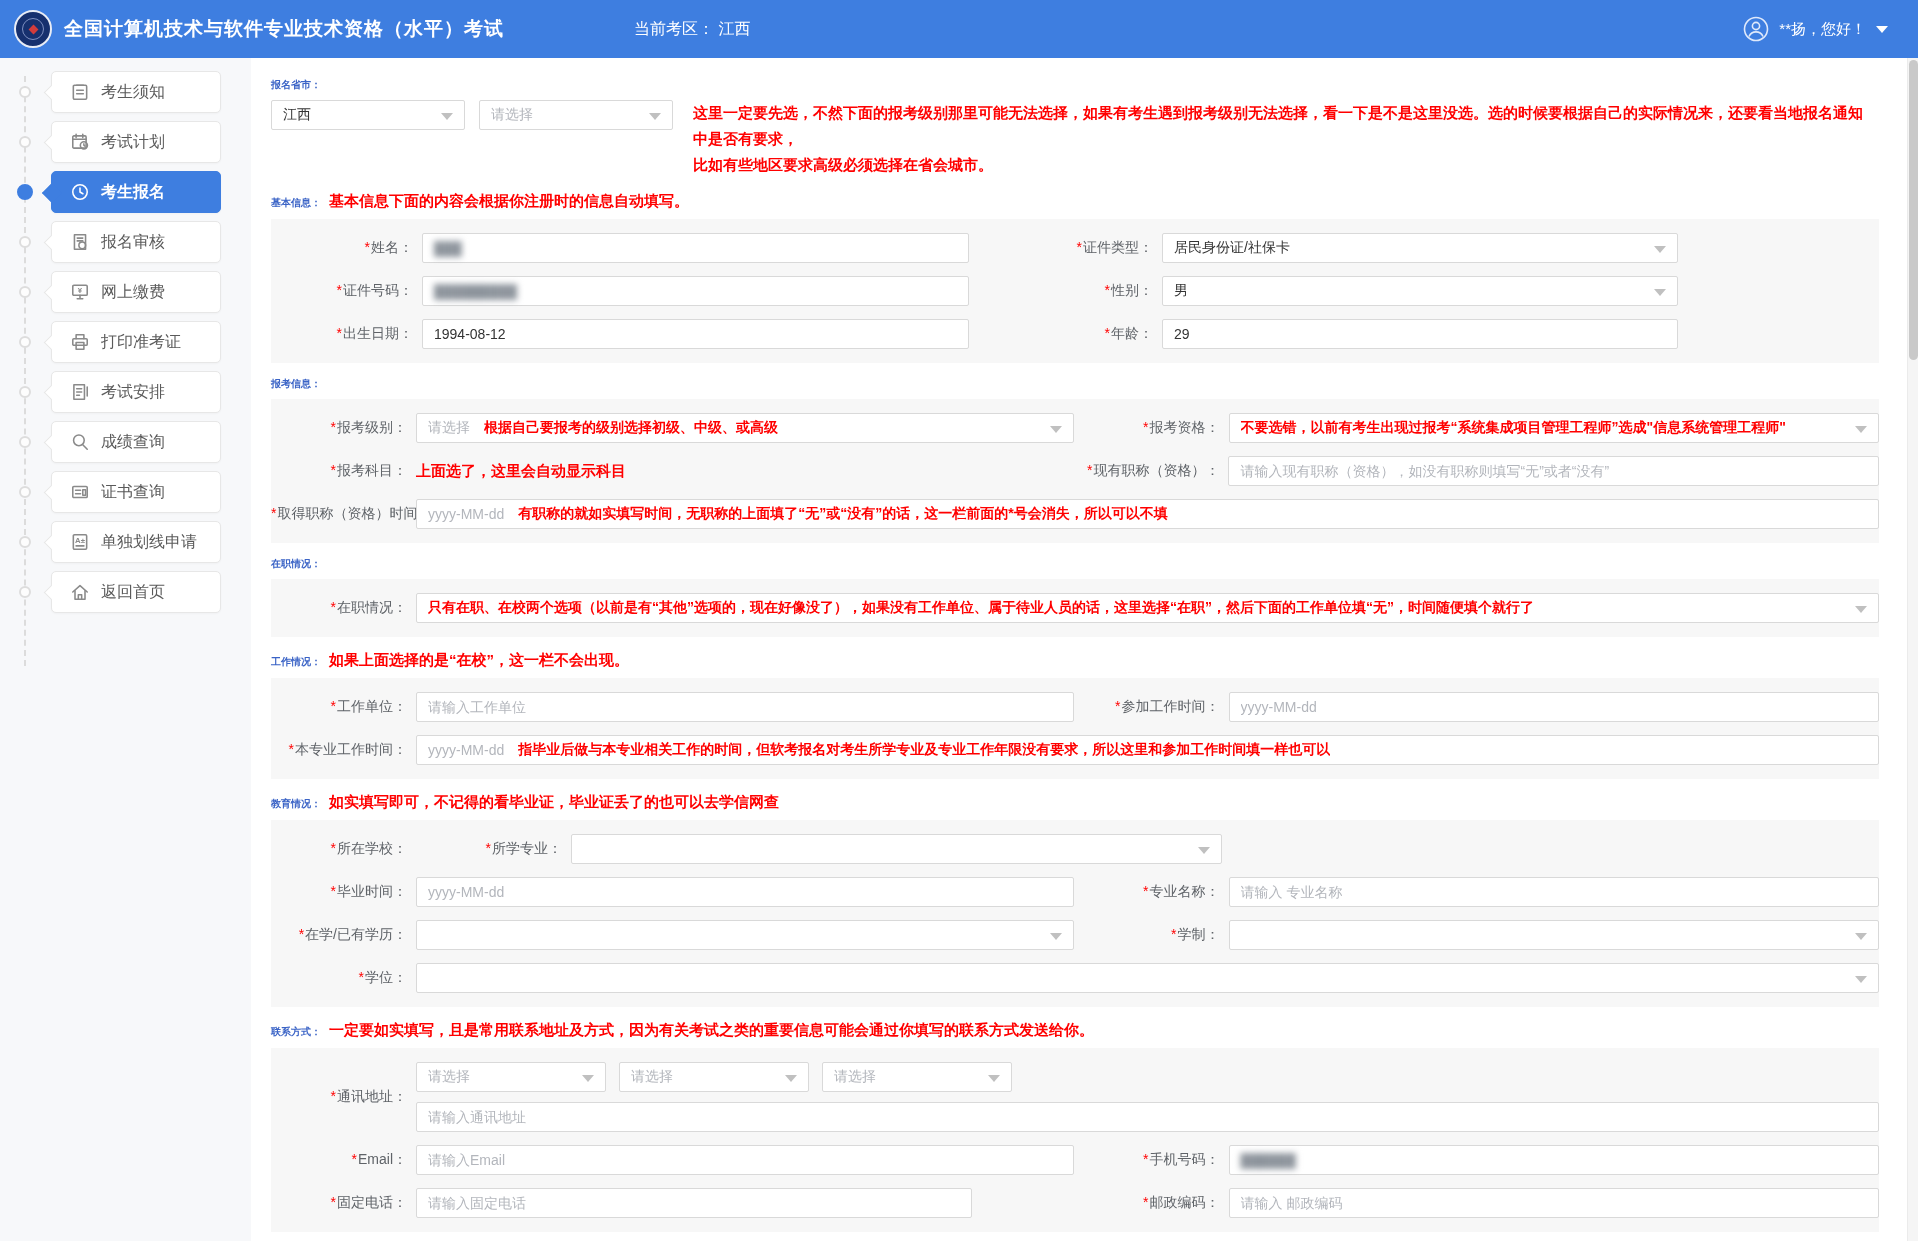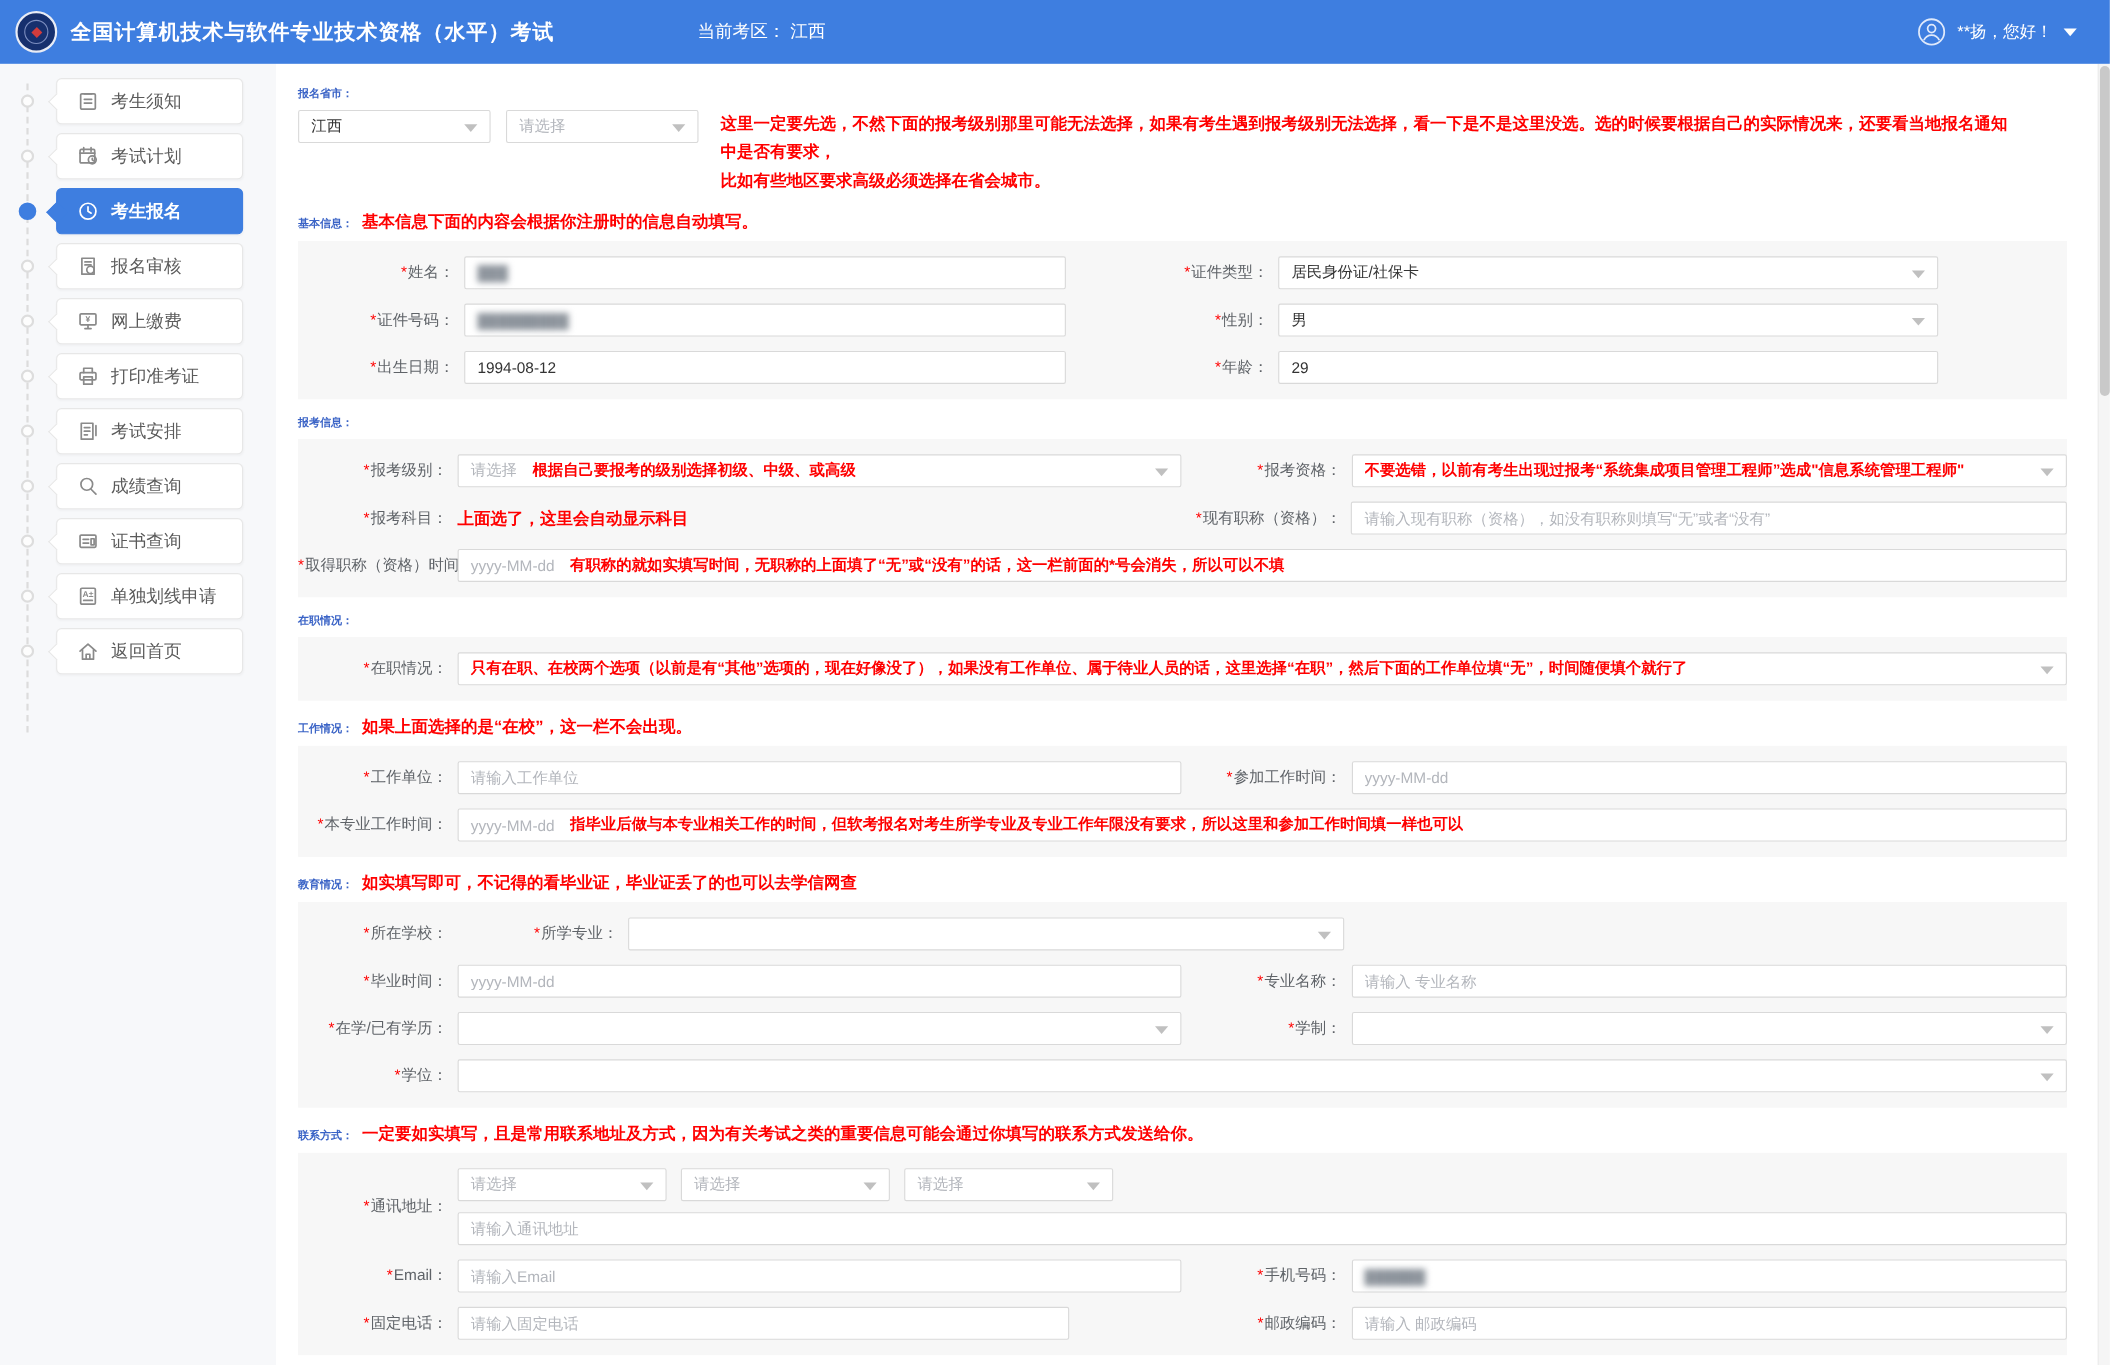"江西" .prov-sel { width: 175px -> 194px }
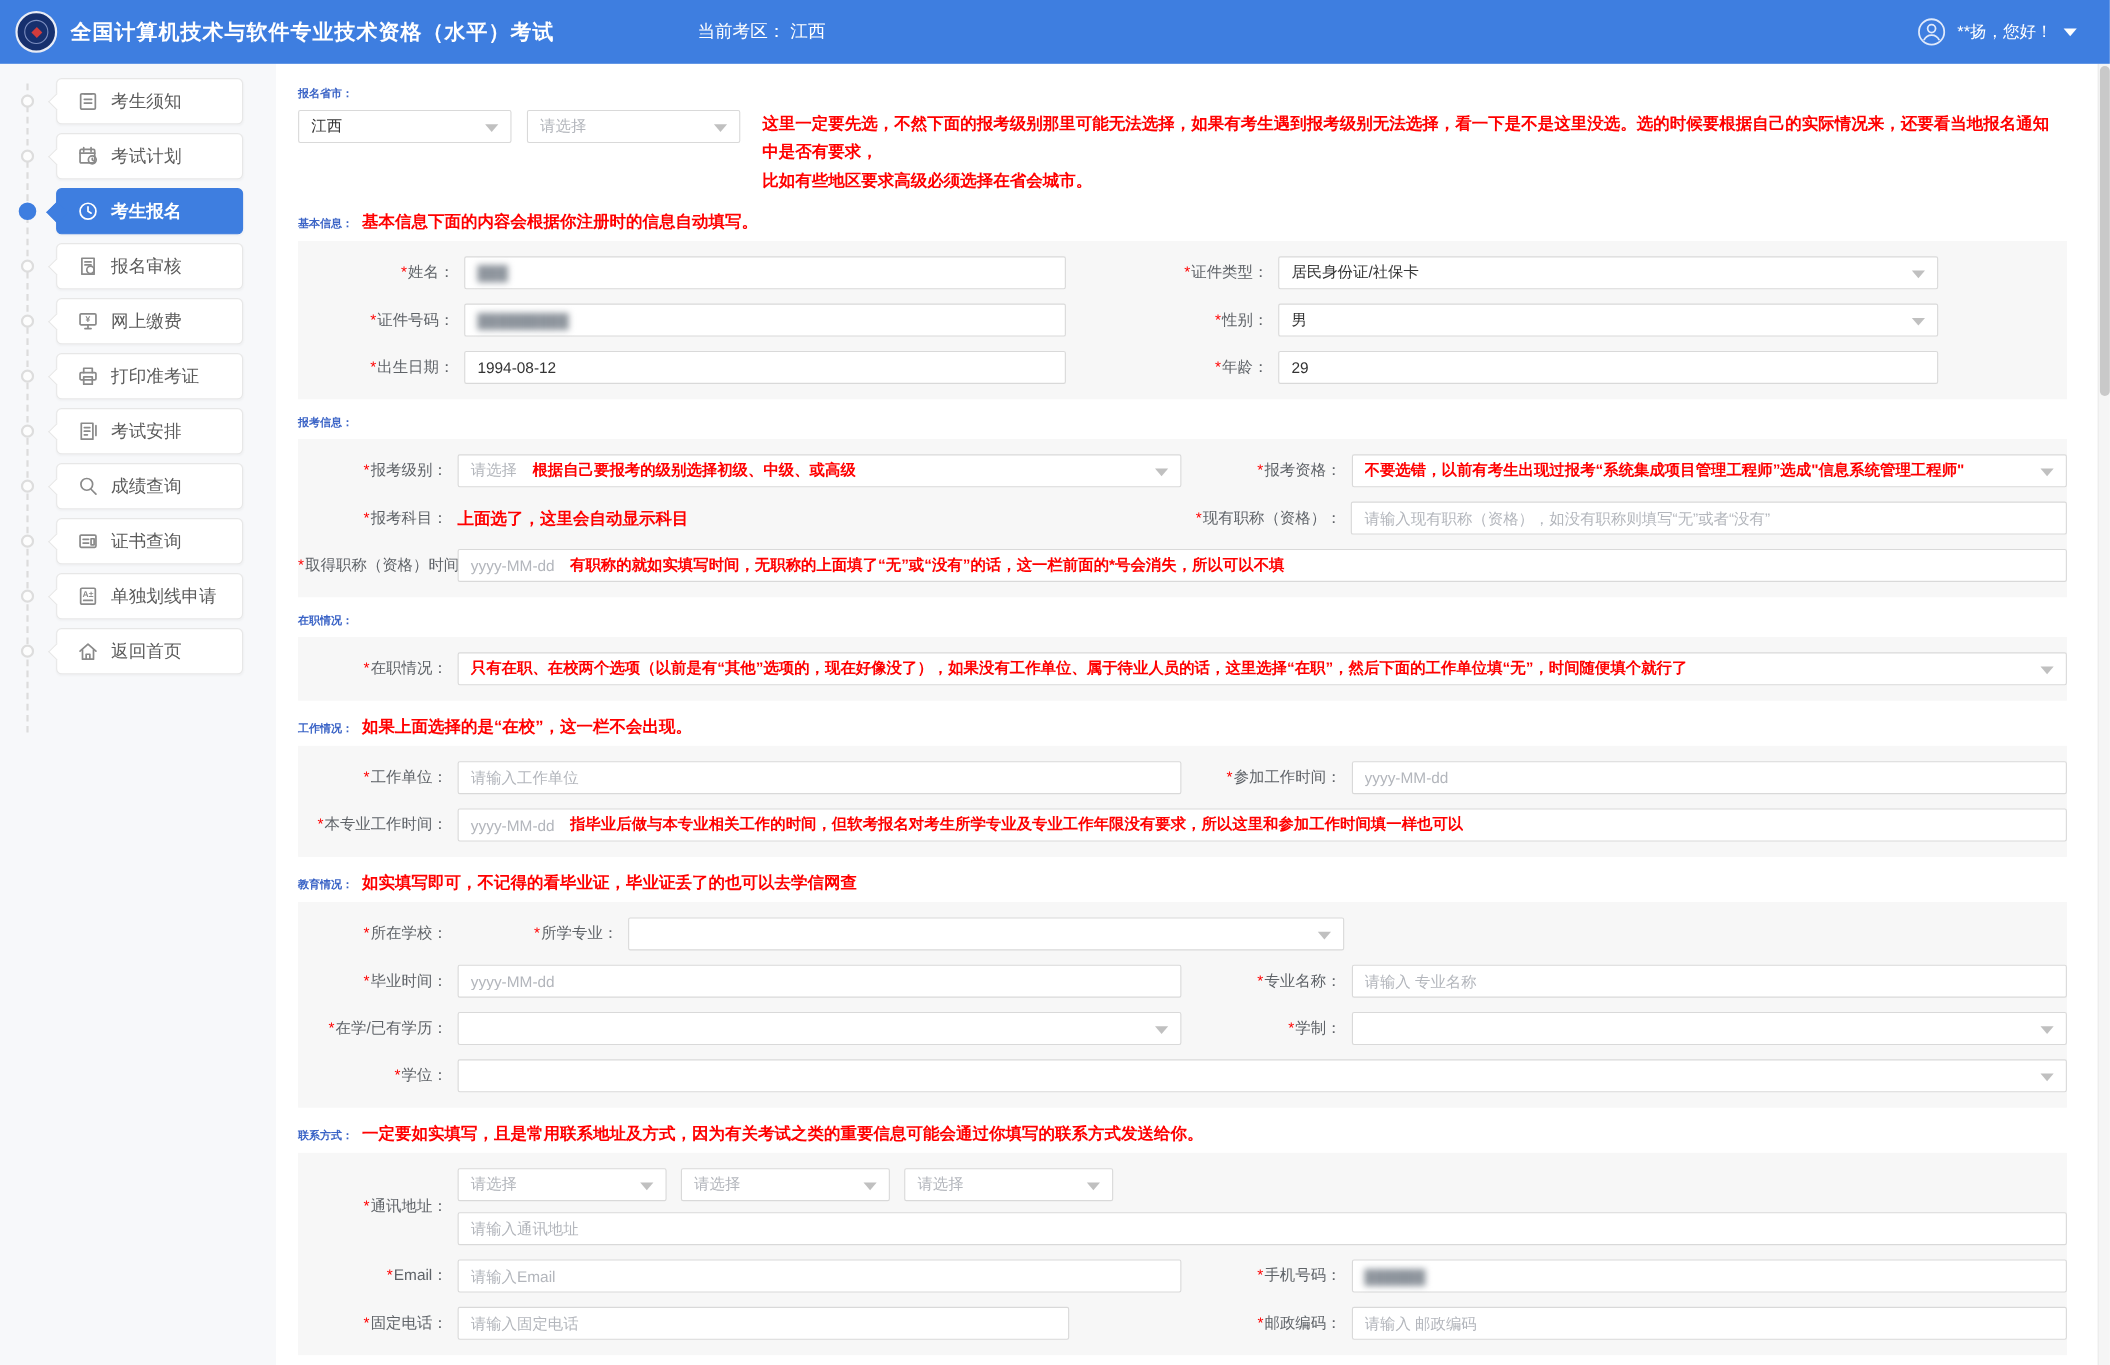"居民身份证/社保卡" .b-in2 { width: 600px -> 516px }
